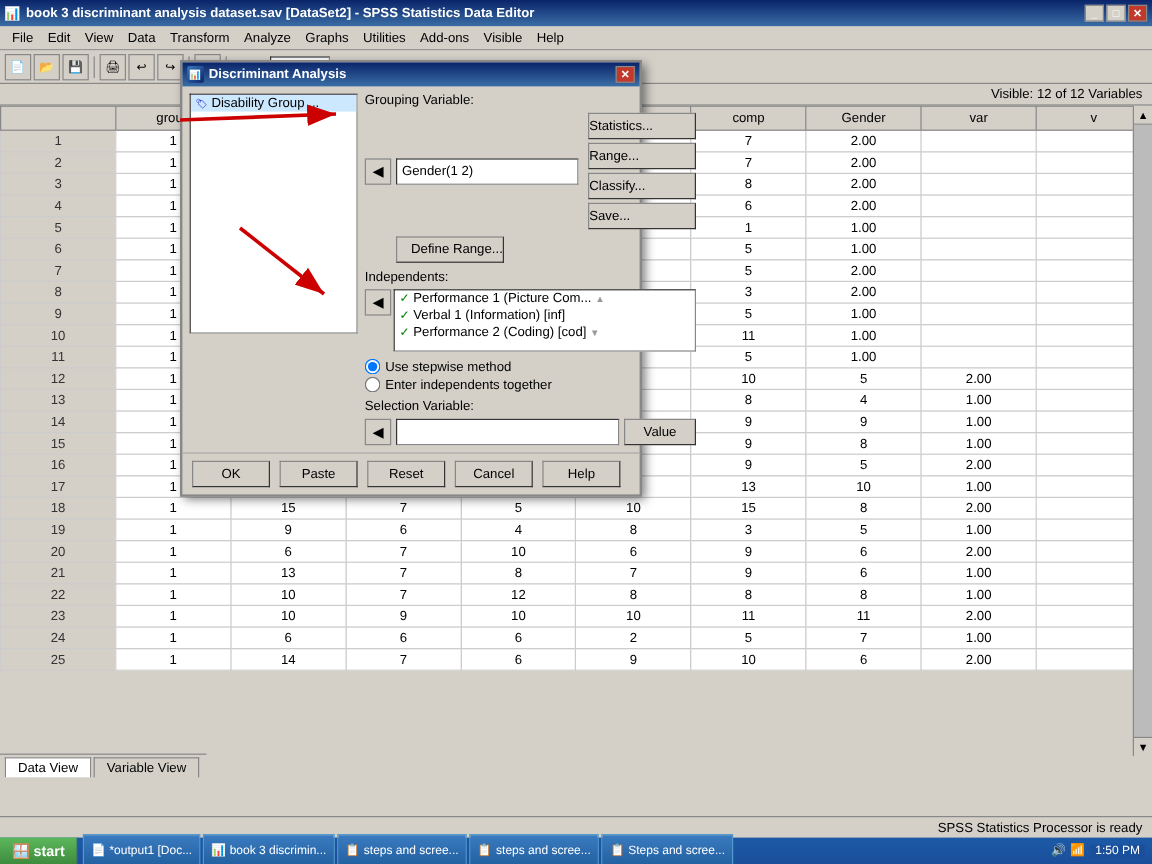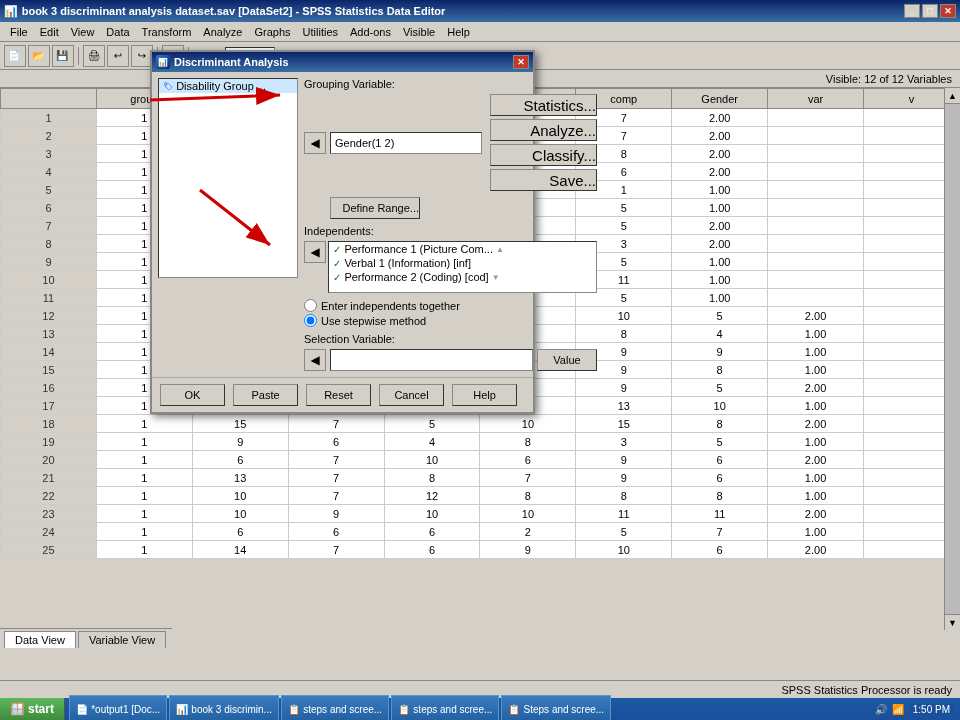"Statistics..." .action-btn { font-size: 15px -> 11px; text-align: right -> left; width: 107px -> 90px }
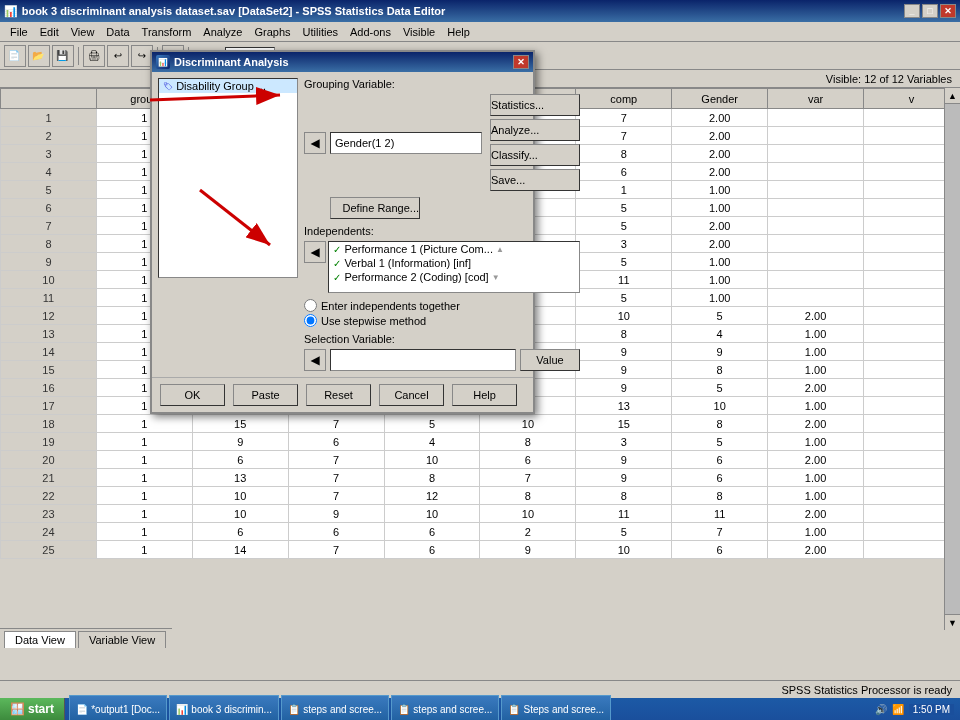"Analyze..." button.action-btn { text: Analyze -> Range }
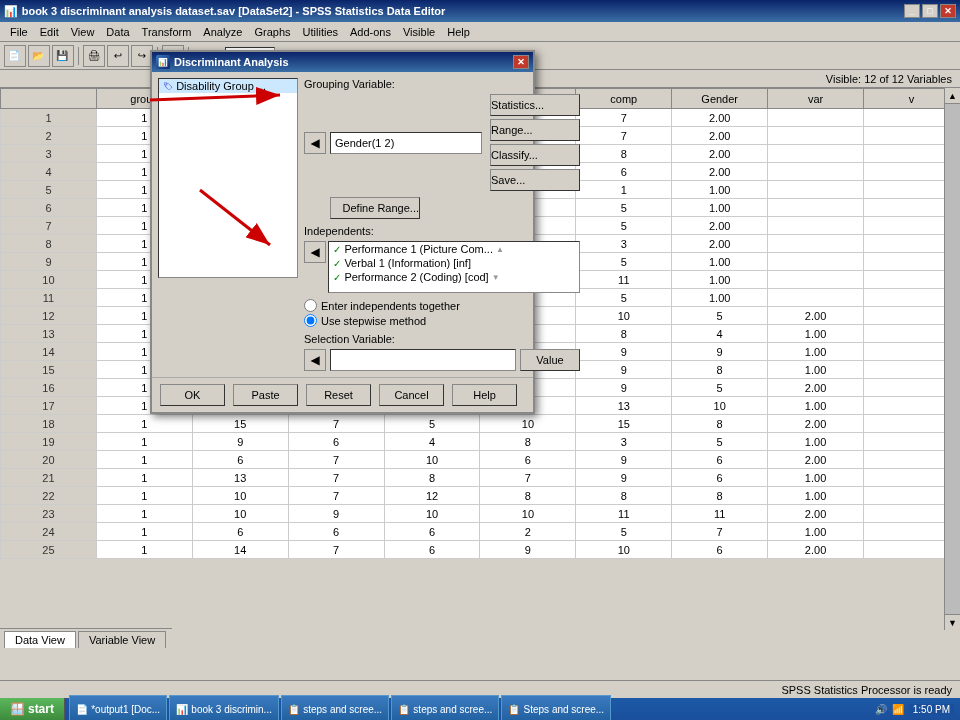"Enter independents together" div.radio-item { order: before "Use stepwise method" -> after "Use stepwise method" }
